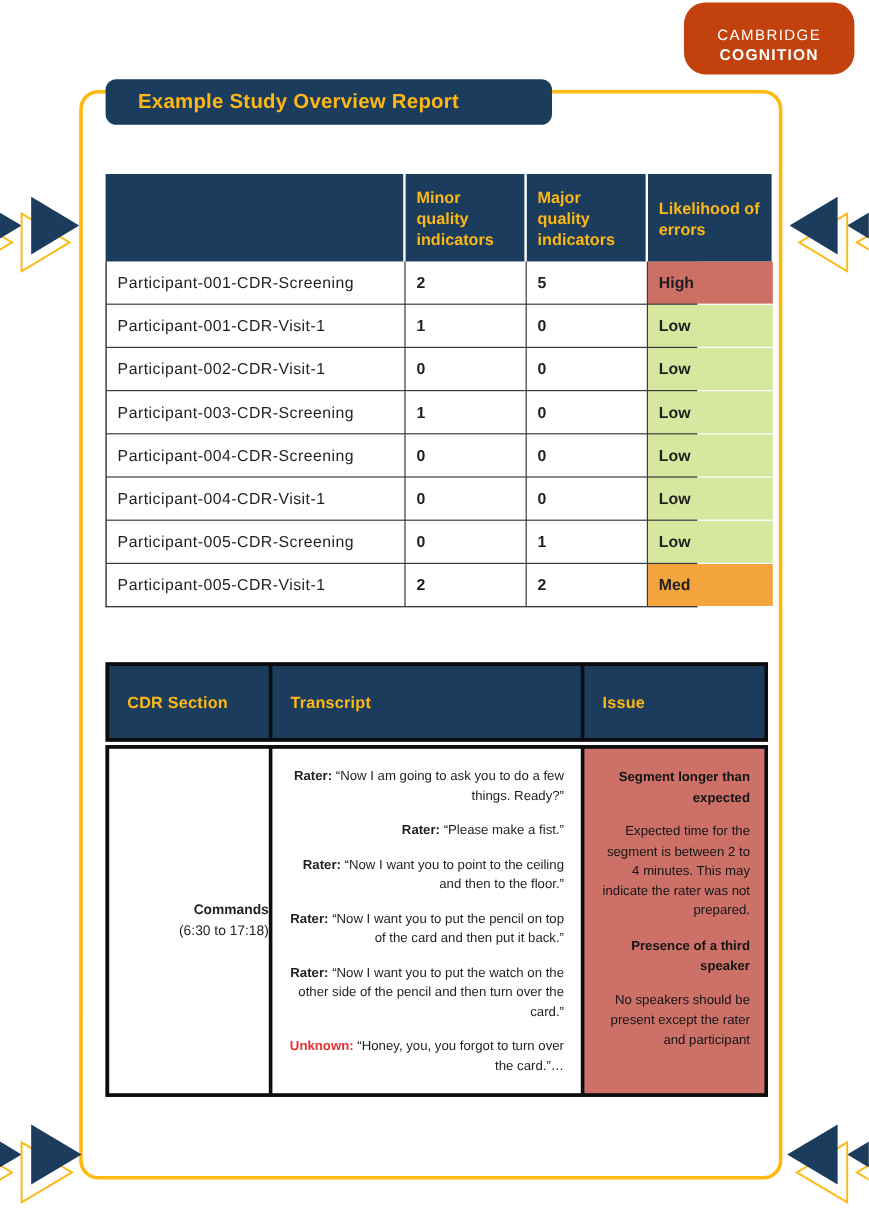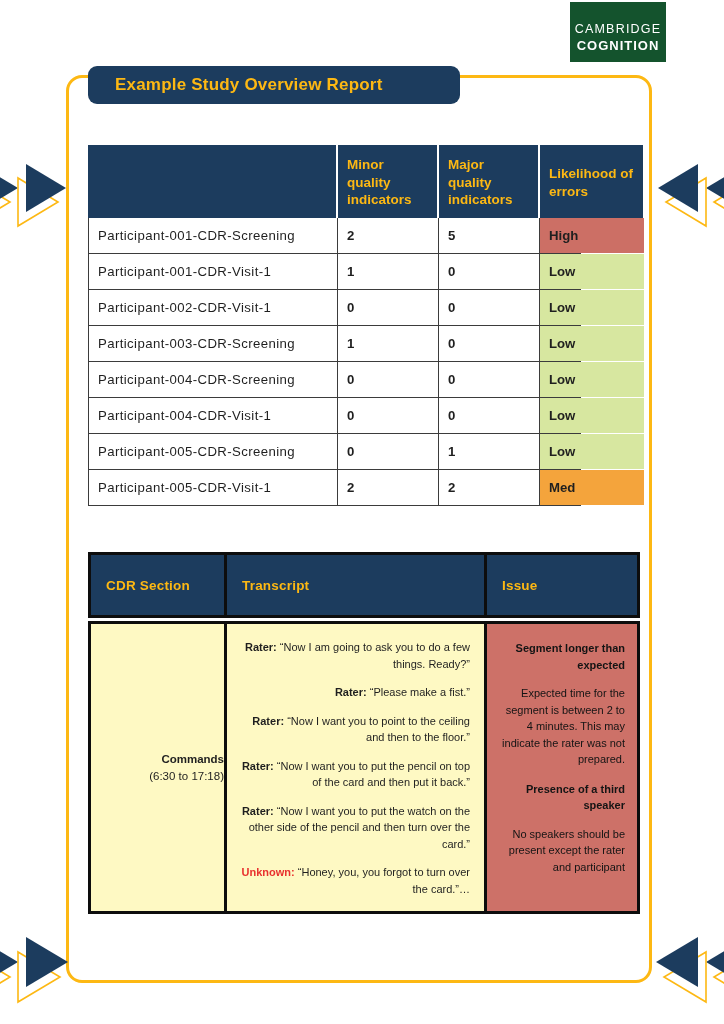"CAMBRIDGE" .logo-box { background: #14532d -> #c2410c; border-radius: none -> 18px; width: 96px -> 142px }
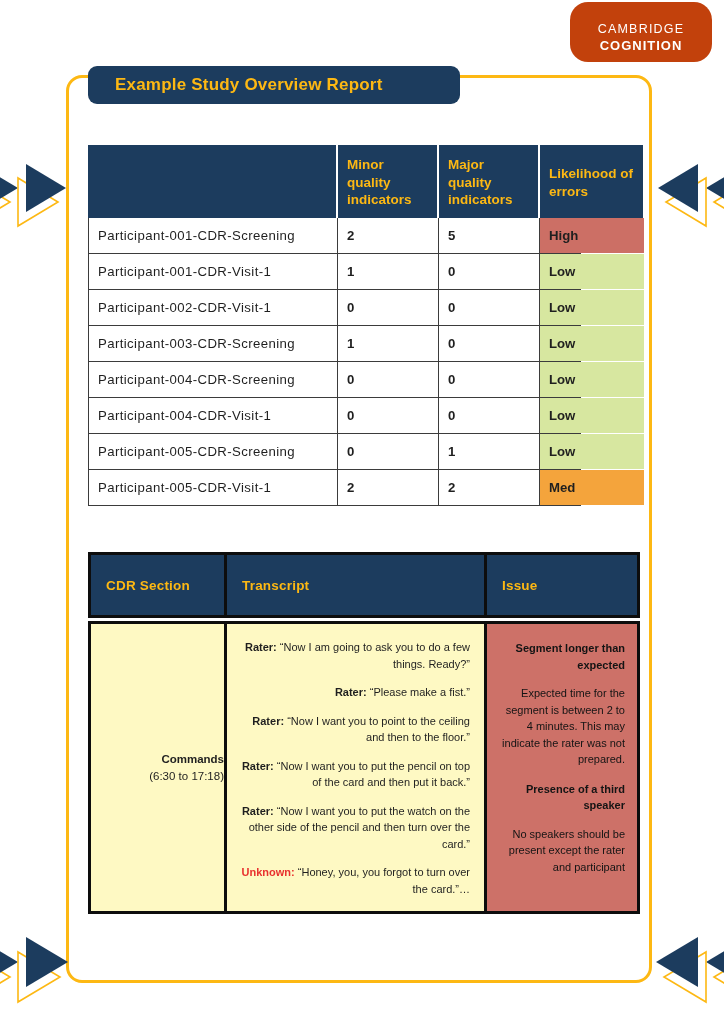"Rater: “Now I am going" .t2-body .bcell { background: #fef9c3 -> #ffffff }
